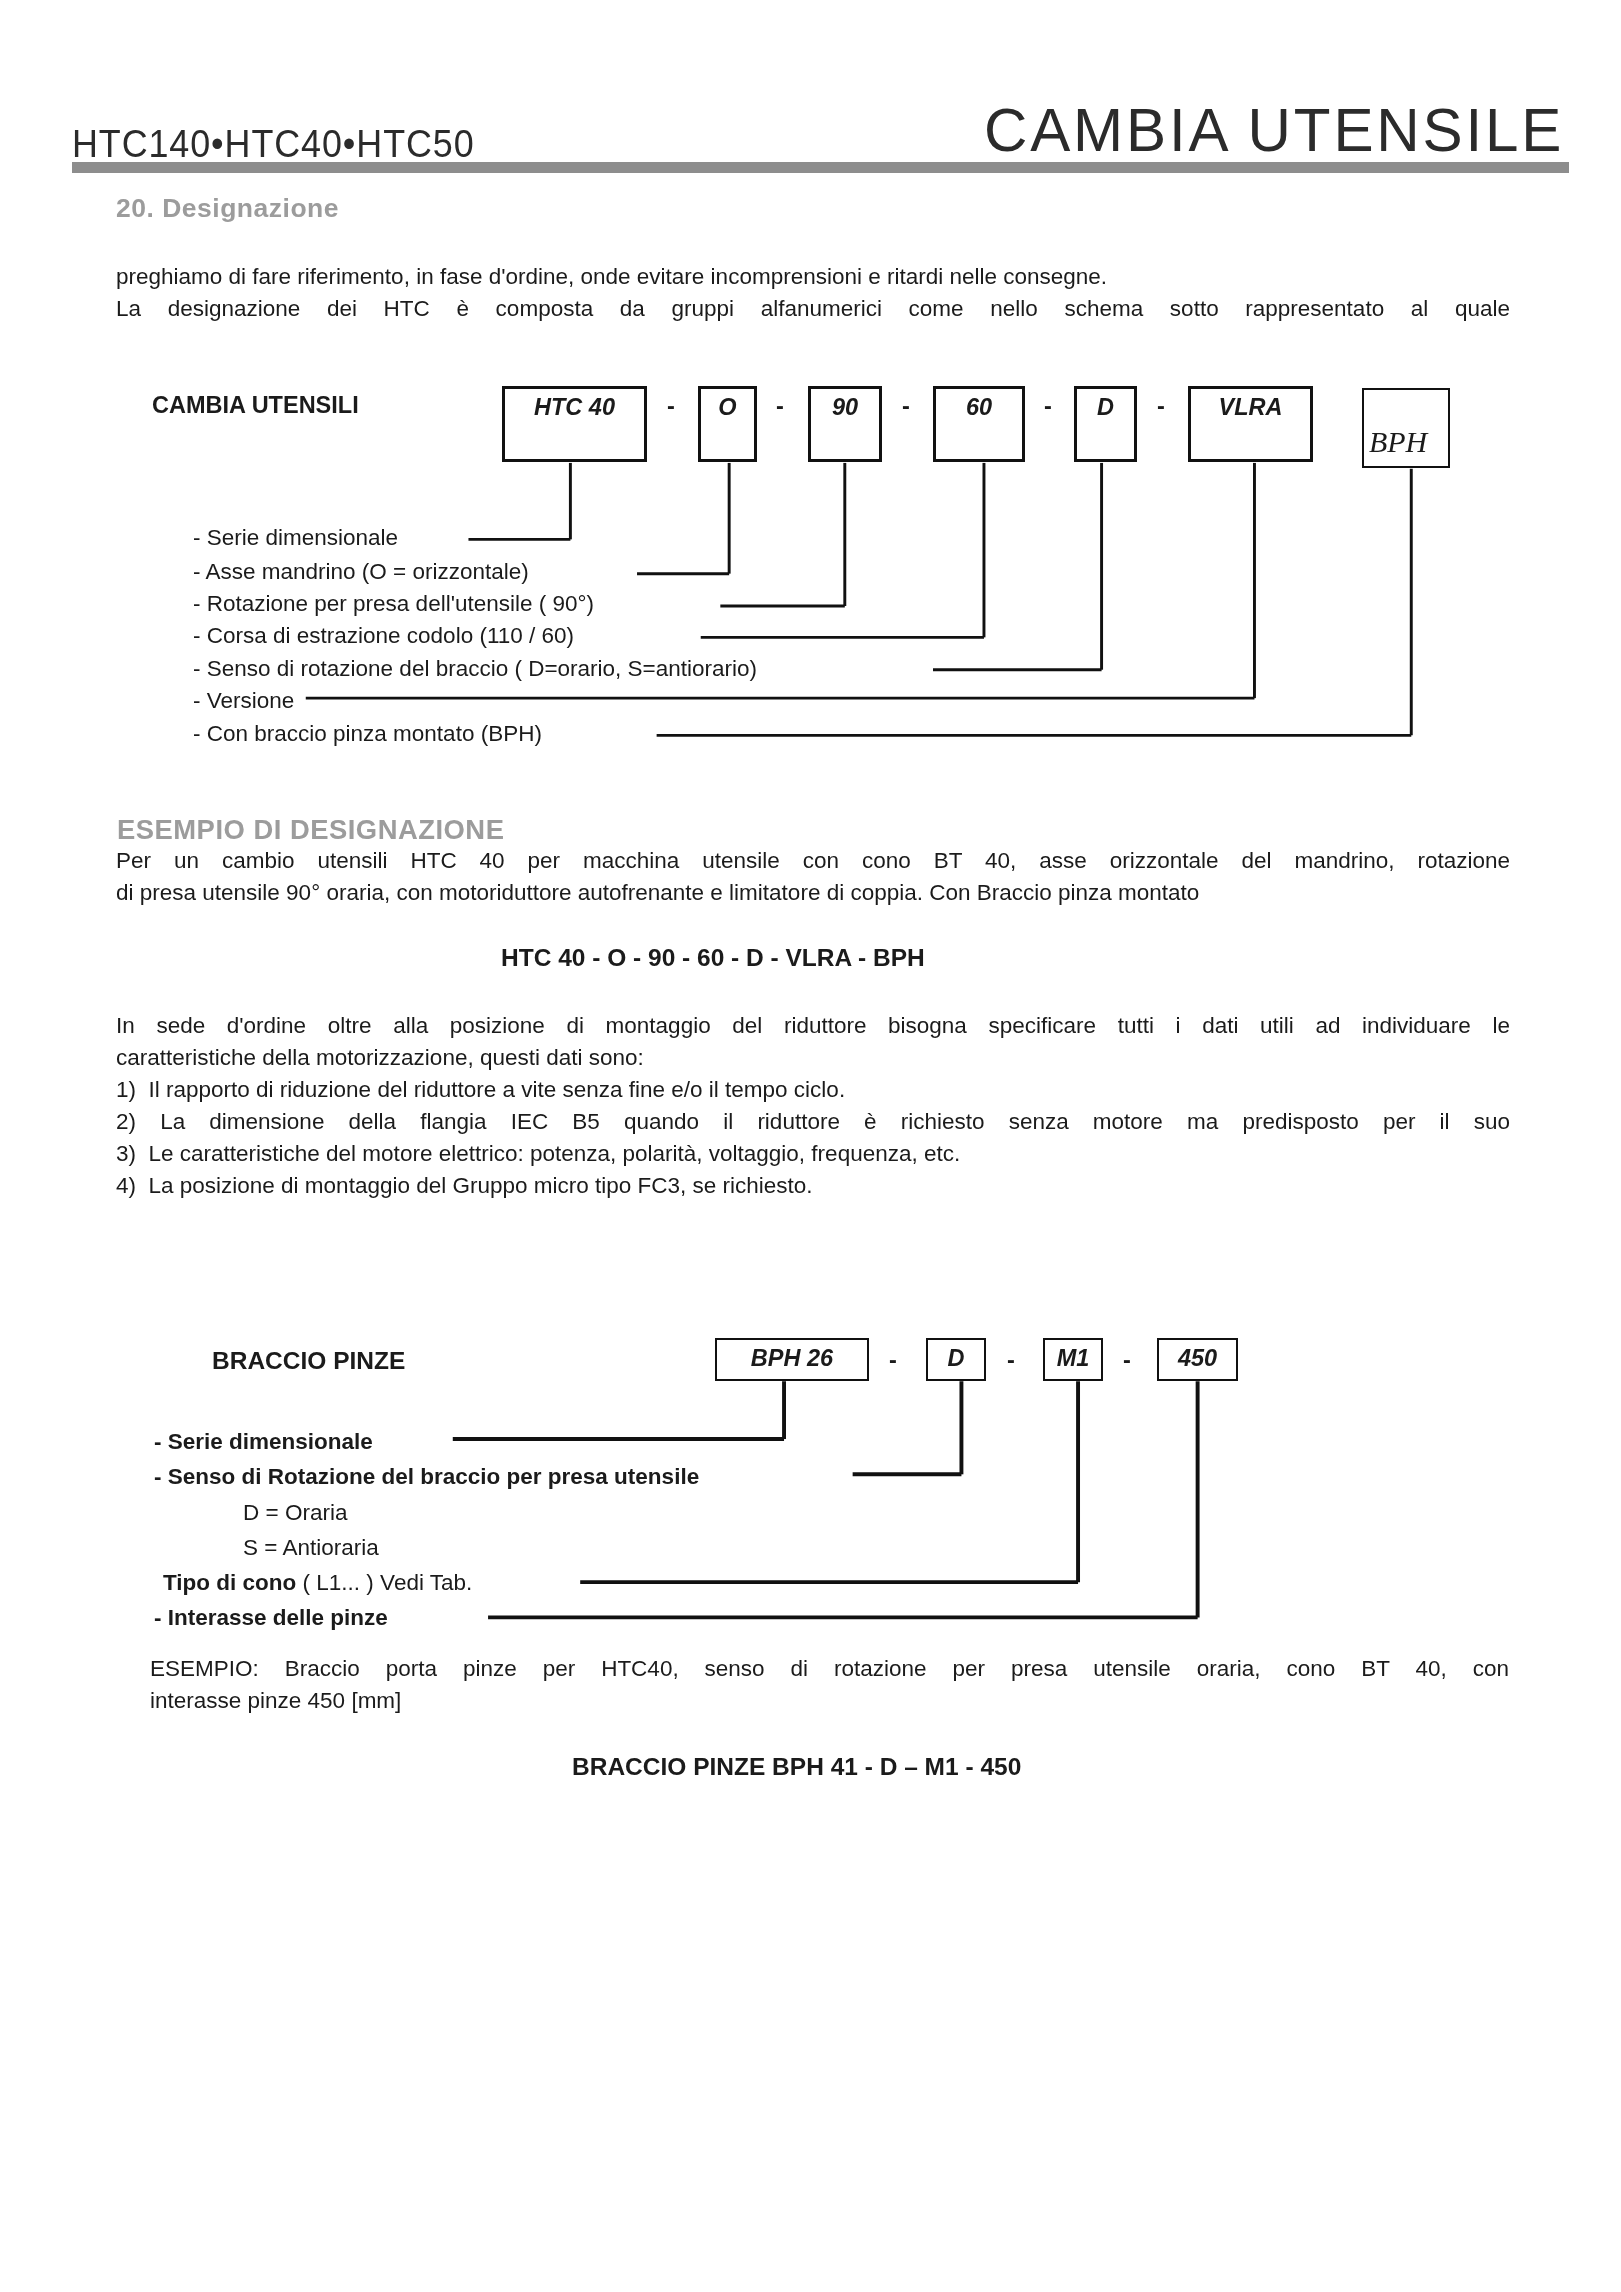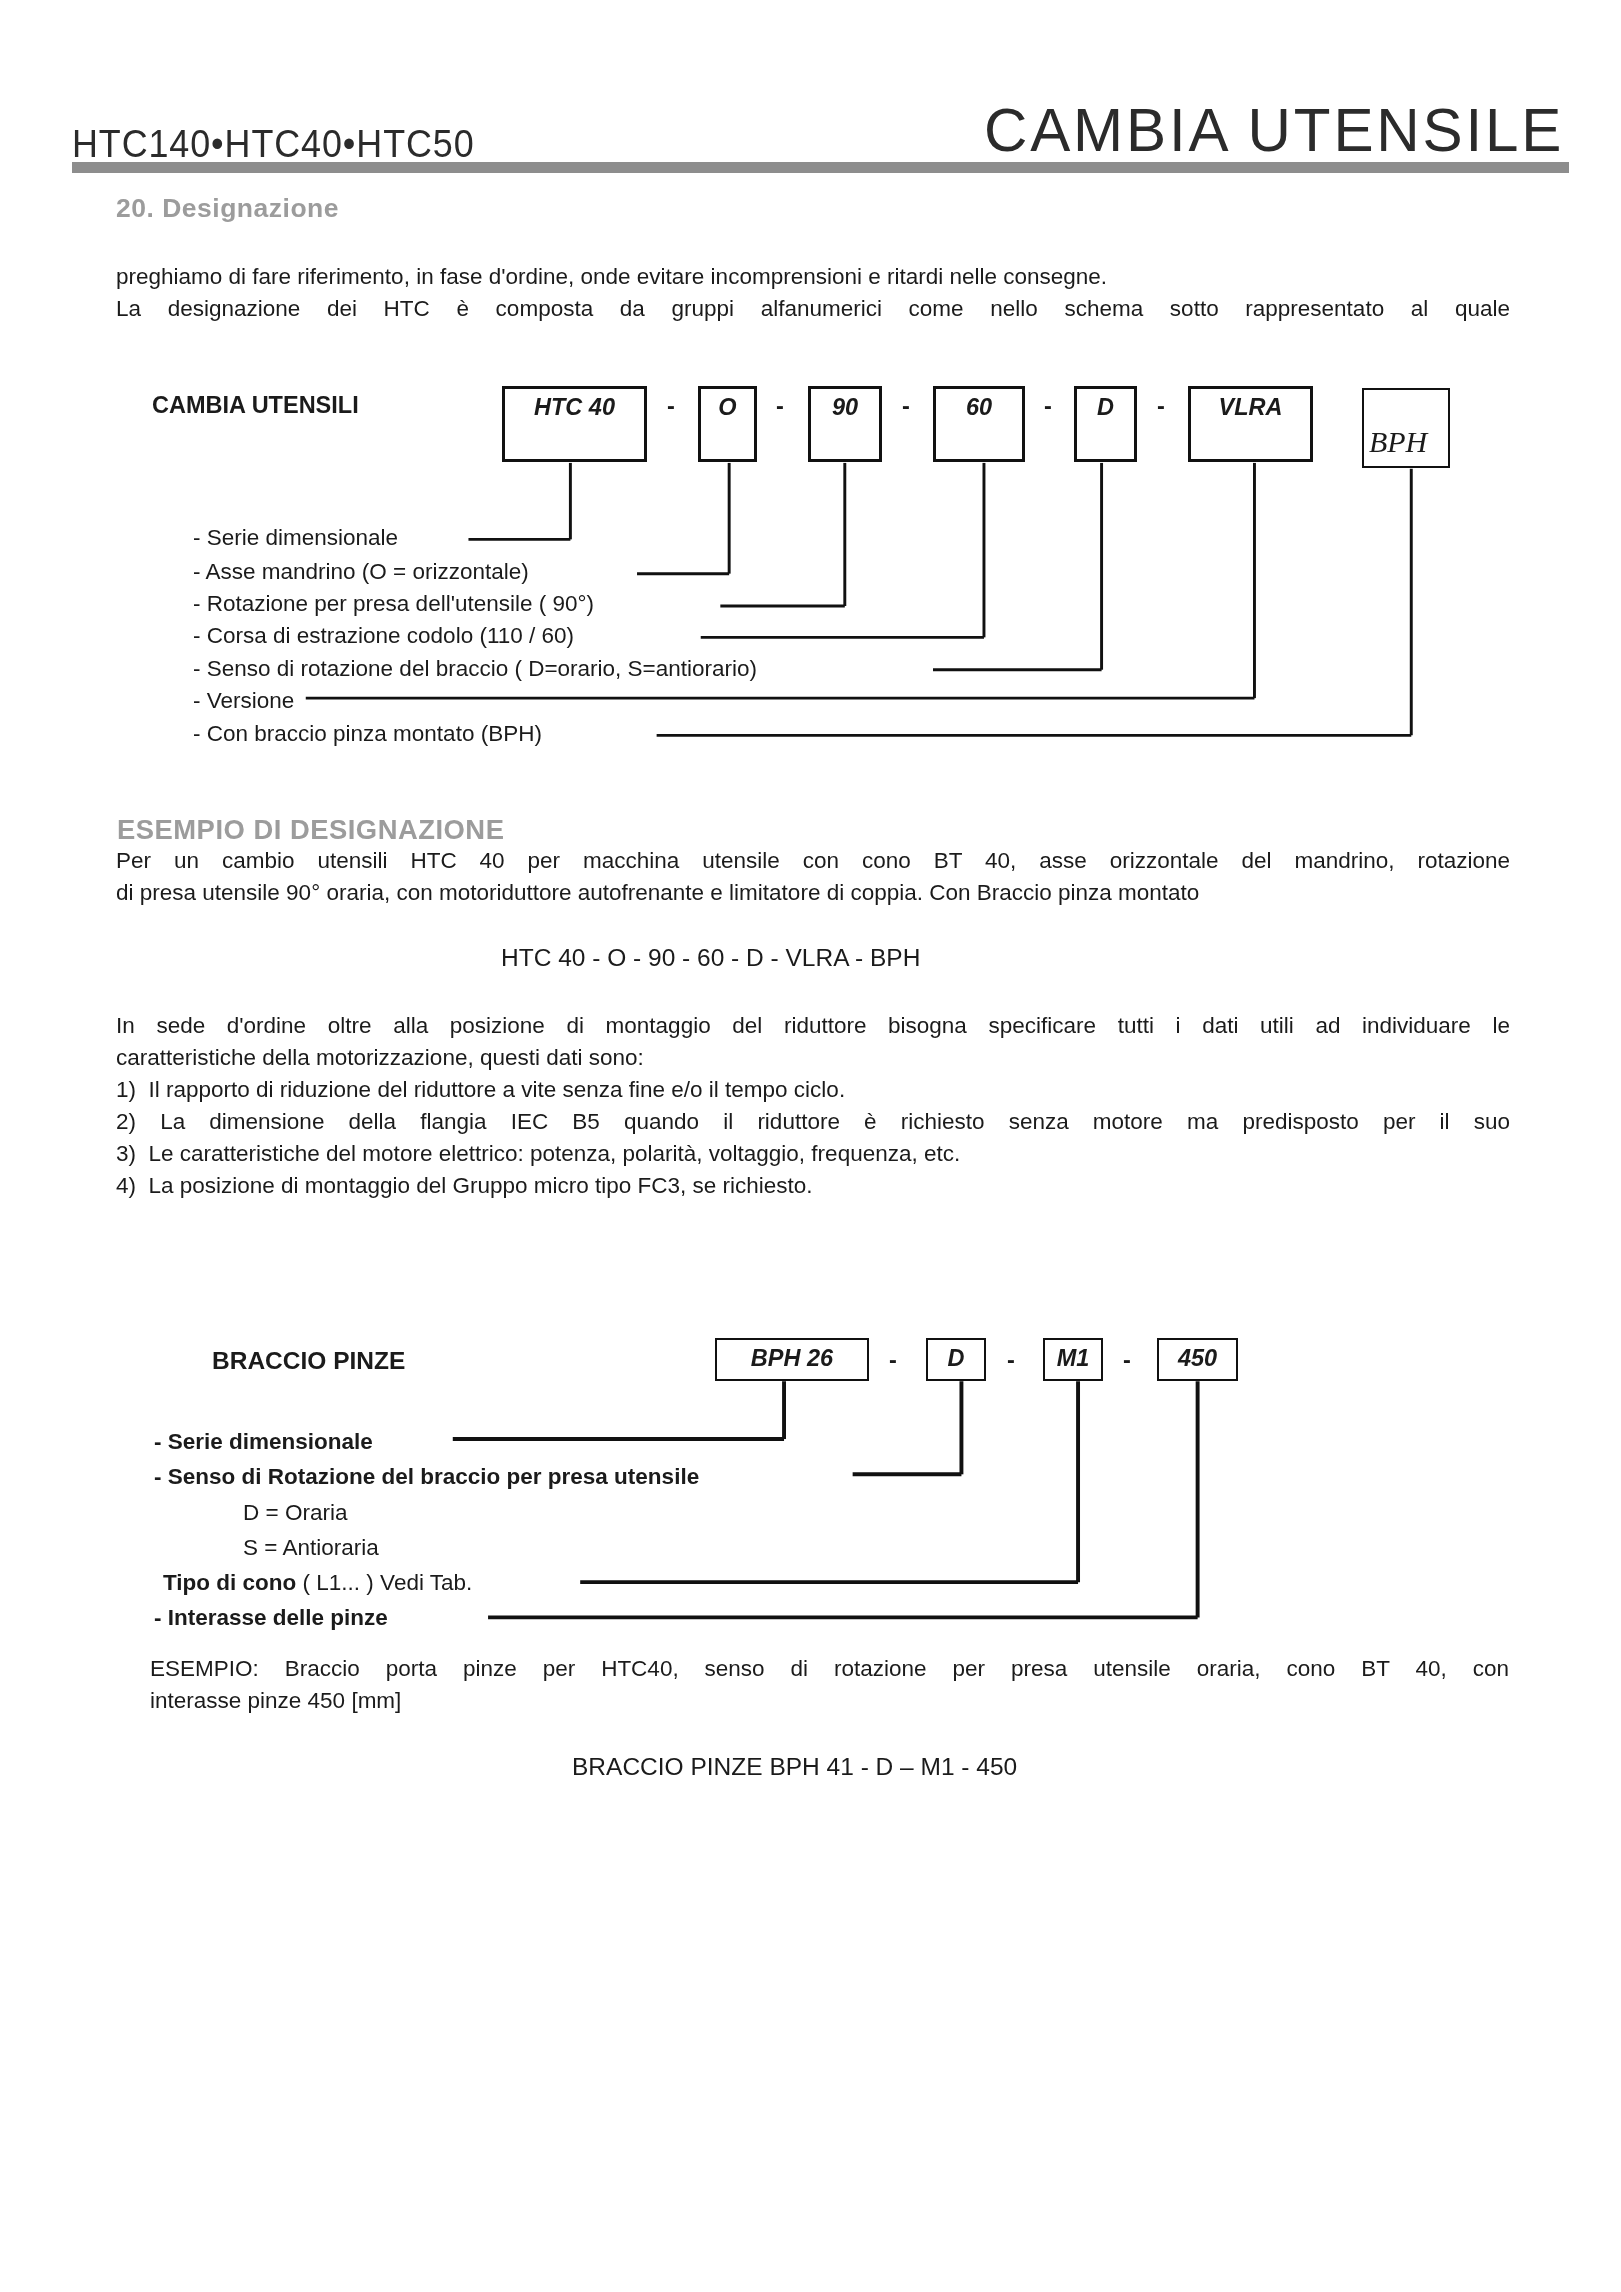"HTC 40 - O -" .code-line { font-weight: normal -> bold }
